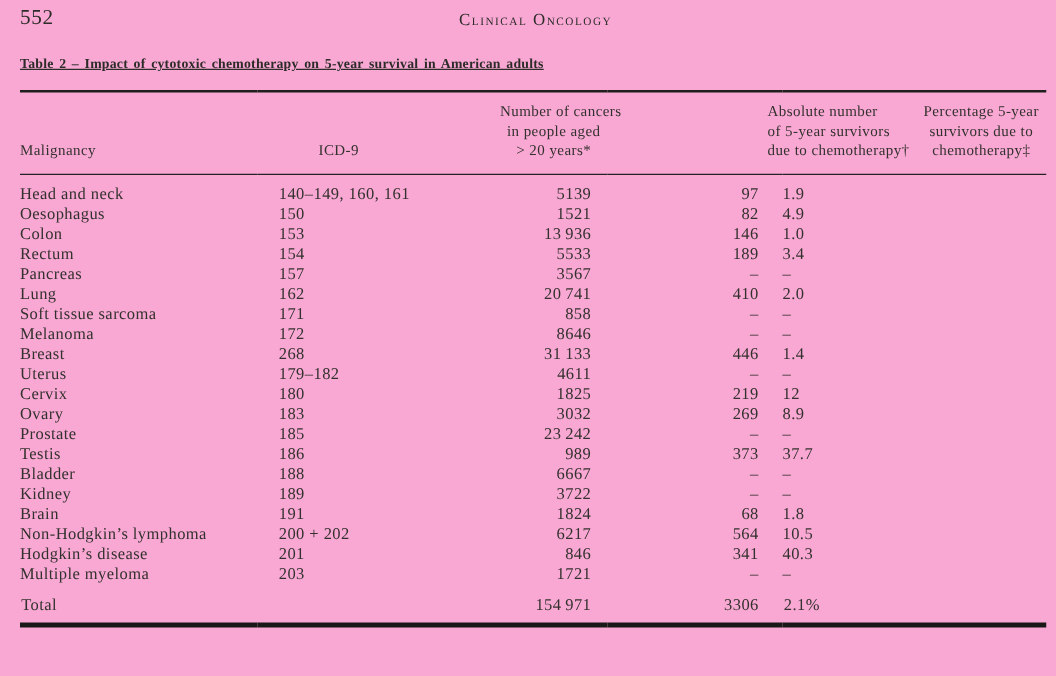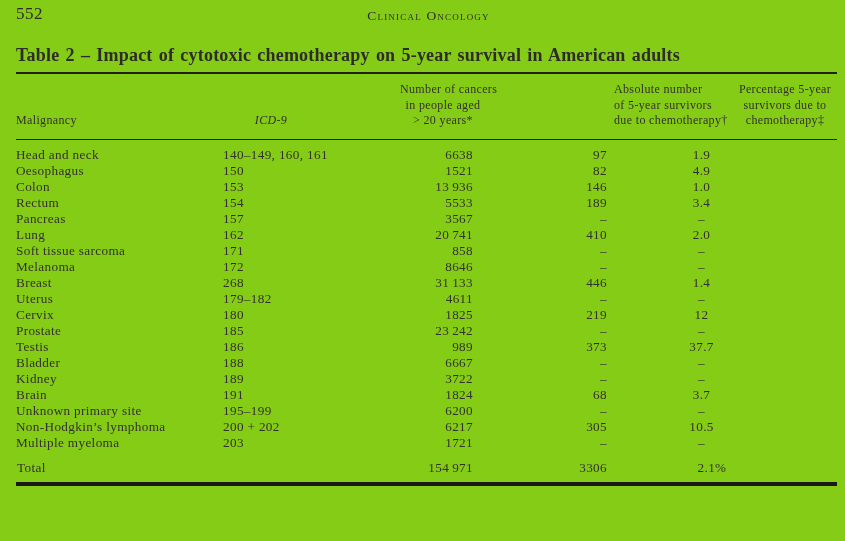"552" .page { background: #84cc16 -> #f9a8d4 }
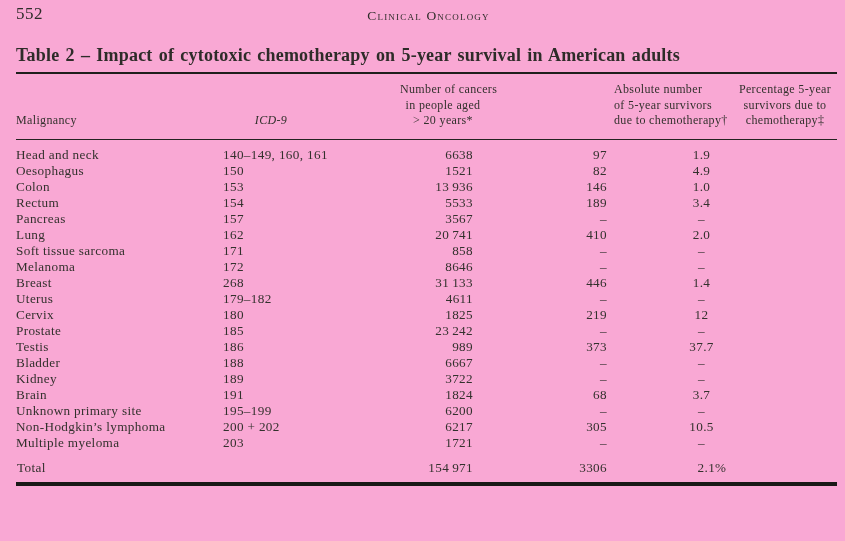"Table 2 – Impact of" .table-caption { font-size: 18px -> 11px; text-decoration: none -> underline }
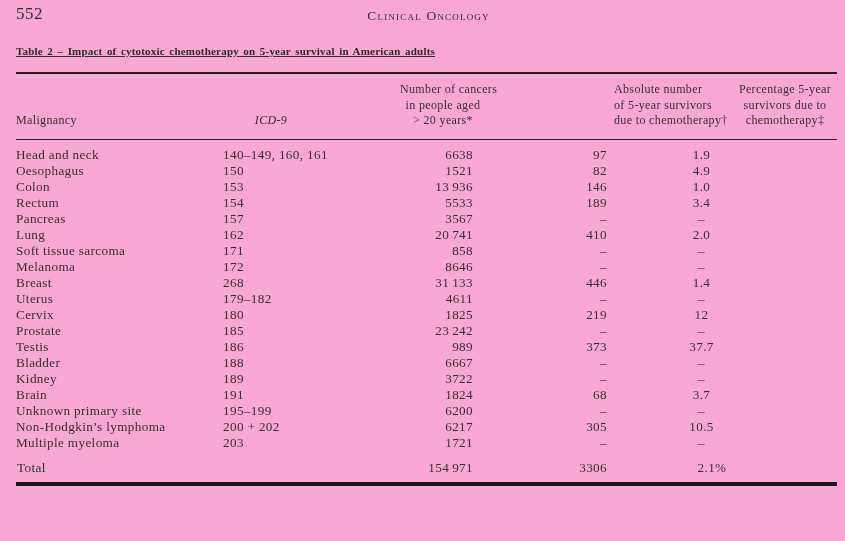"ICD-9" th.h2 { font-style: italic -> none }
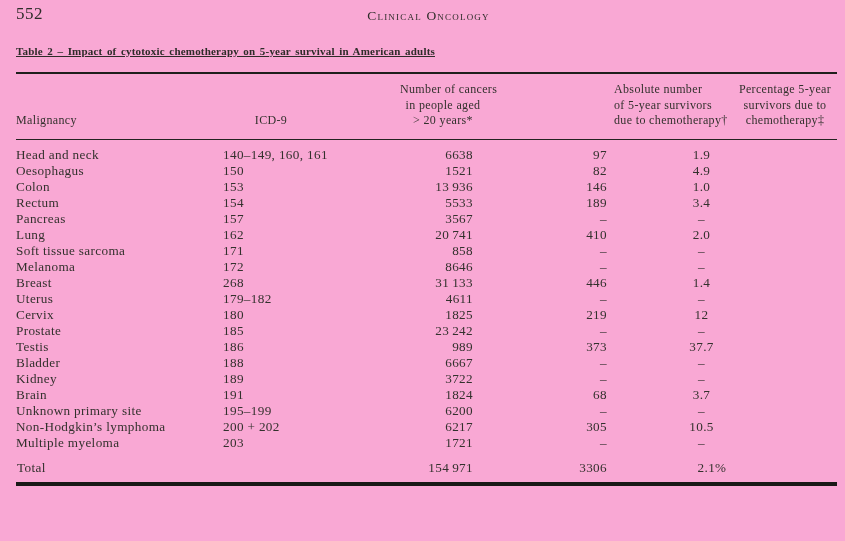"6638" td.col3 { text: 6638 -> 5139 }
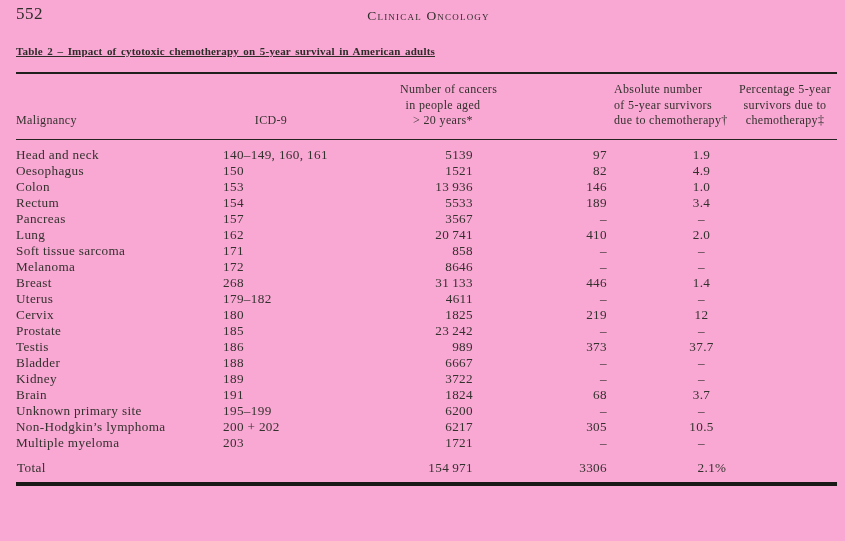"1.9" td.col5 { text-align: center -> left }
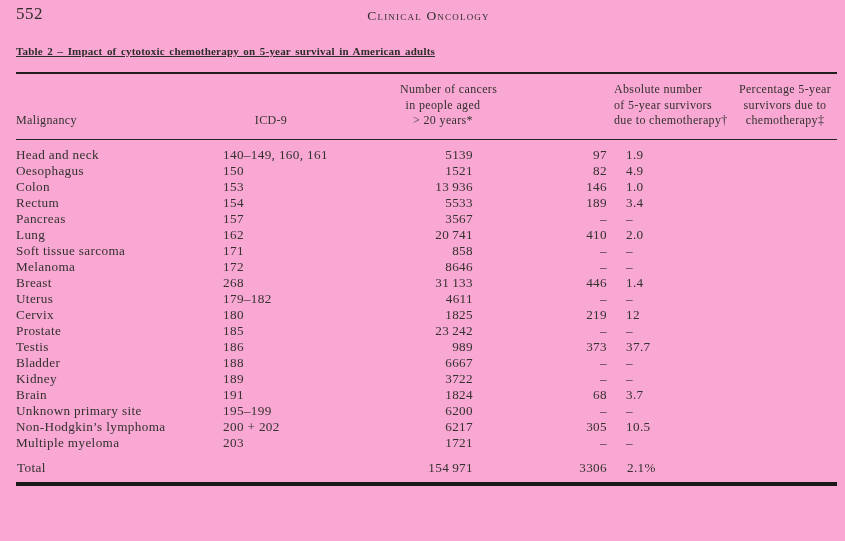"Ovary" tr { html: none -> <tr> <td>Ovary</td> <td>183</td> <td>3032</td> <td>269</td> <td>8.9</td> </tr> }
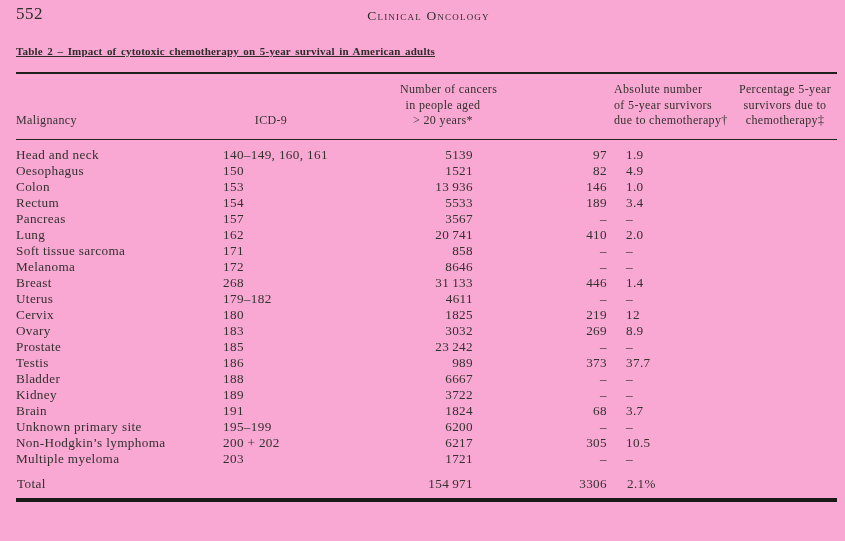"3.7" td.col5 { text: 3.7 -> 1.8 }
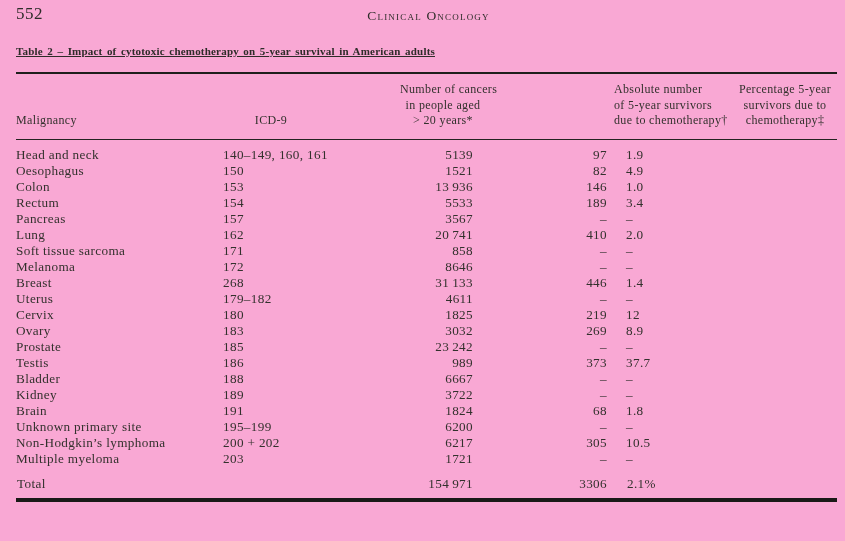"Unknown primary site" tr { html: <tr> <td>Unknown primary site</td> <td>195–199</td> <td>6200</td> <td>–</td> <td>–</td> </tr> -> none }
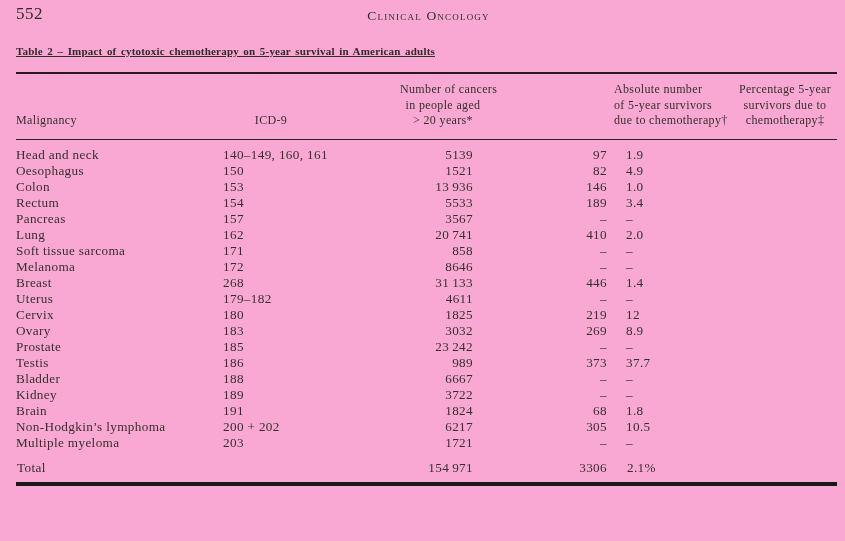"305" td.col4 { text: 305 -> 564 }
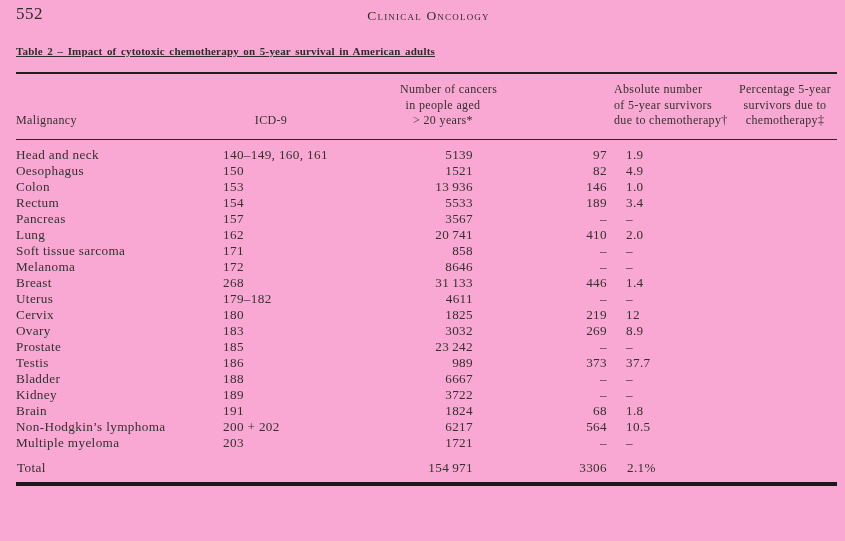"Hodgkin’s disease" tr { html: none -> <tr> <td>Hodgkin’s disease</td> <td>201</td> <td>846</td> <td>341</td> <td>40.3</td> </tr> }
